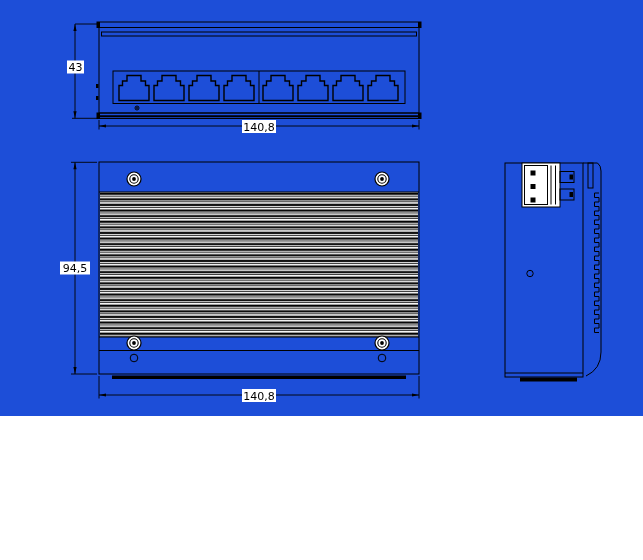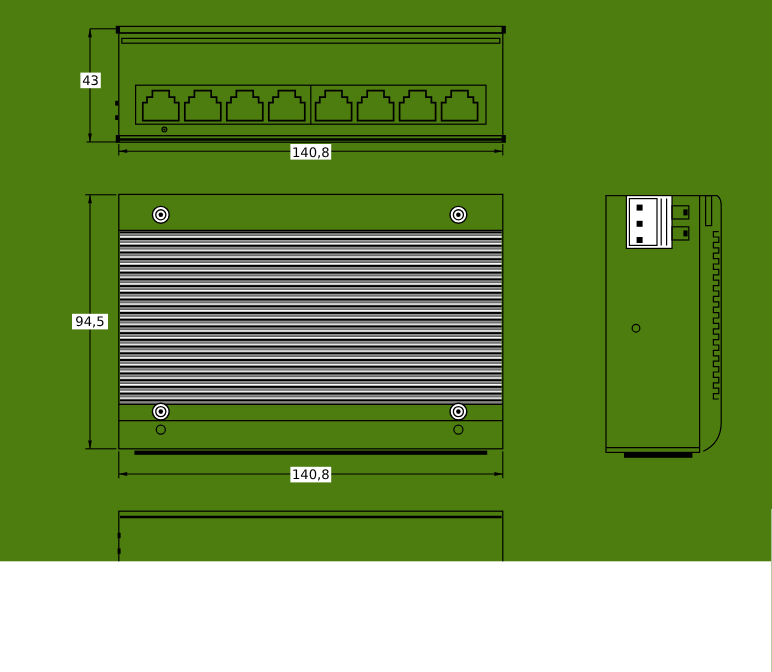"43" .canvas { background: #4d7c0f -> #1d4ed8; height: 468px -> 416px }
